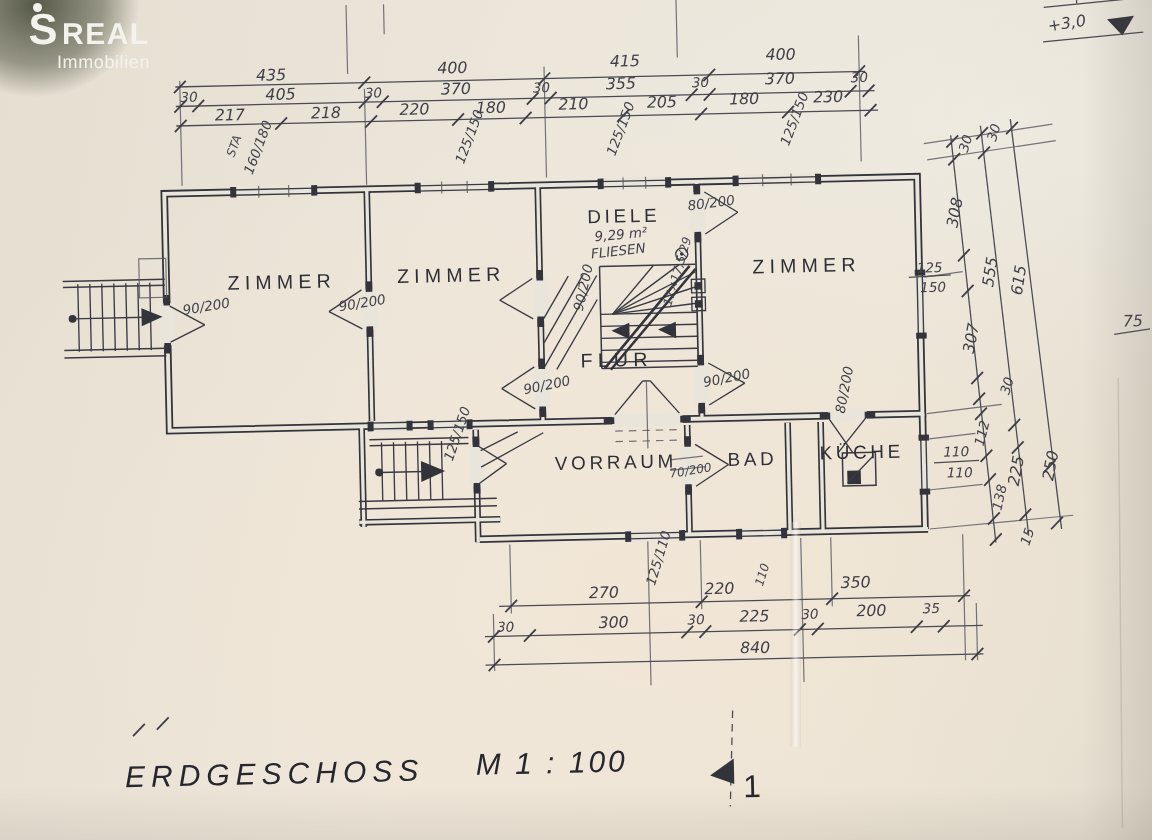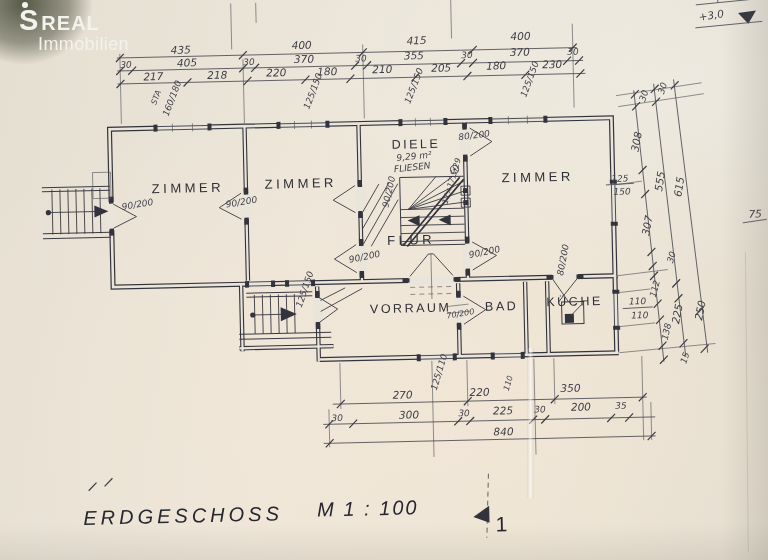"Immobilien" .logo-sub { font-size: 18px -> 12px }
